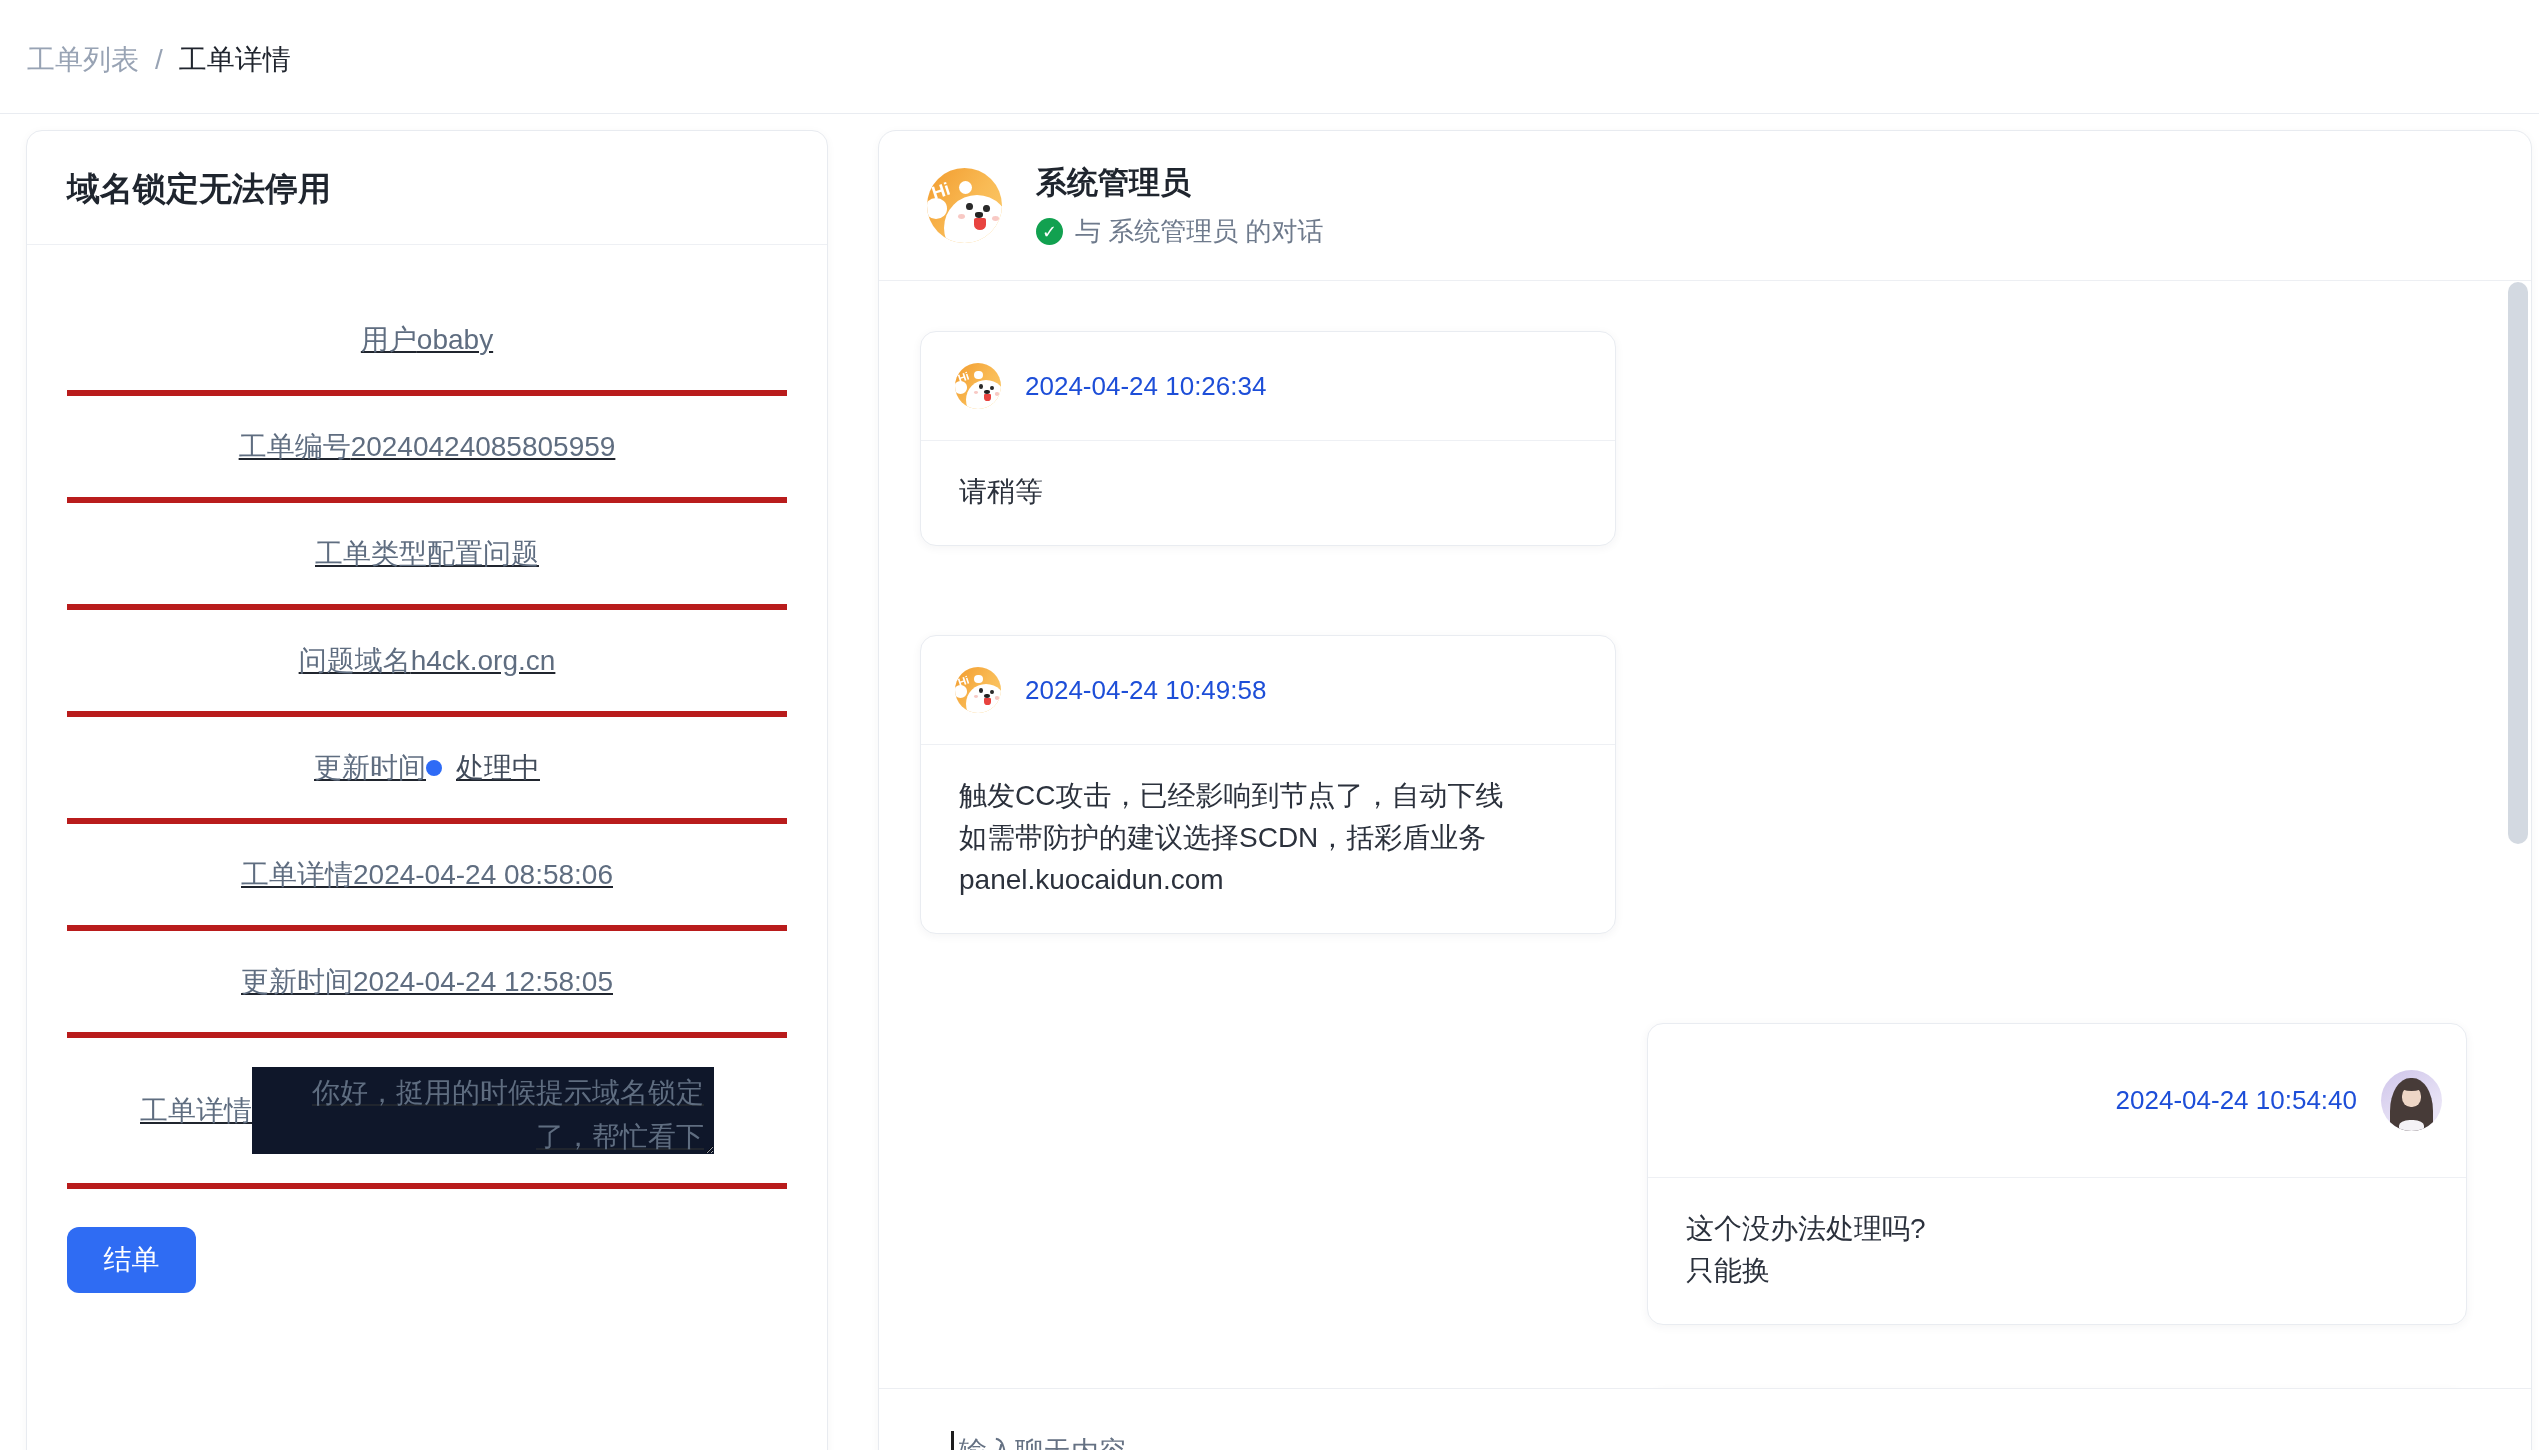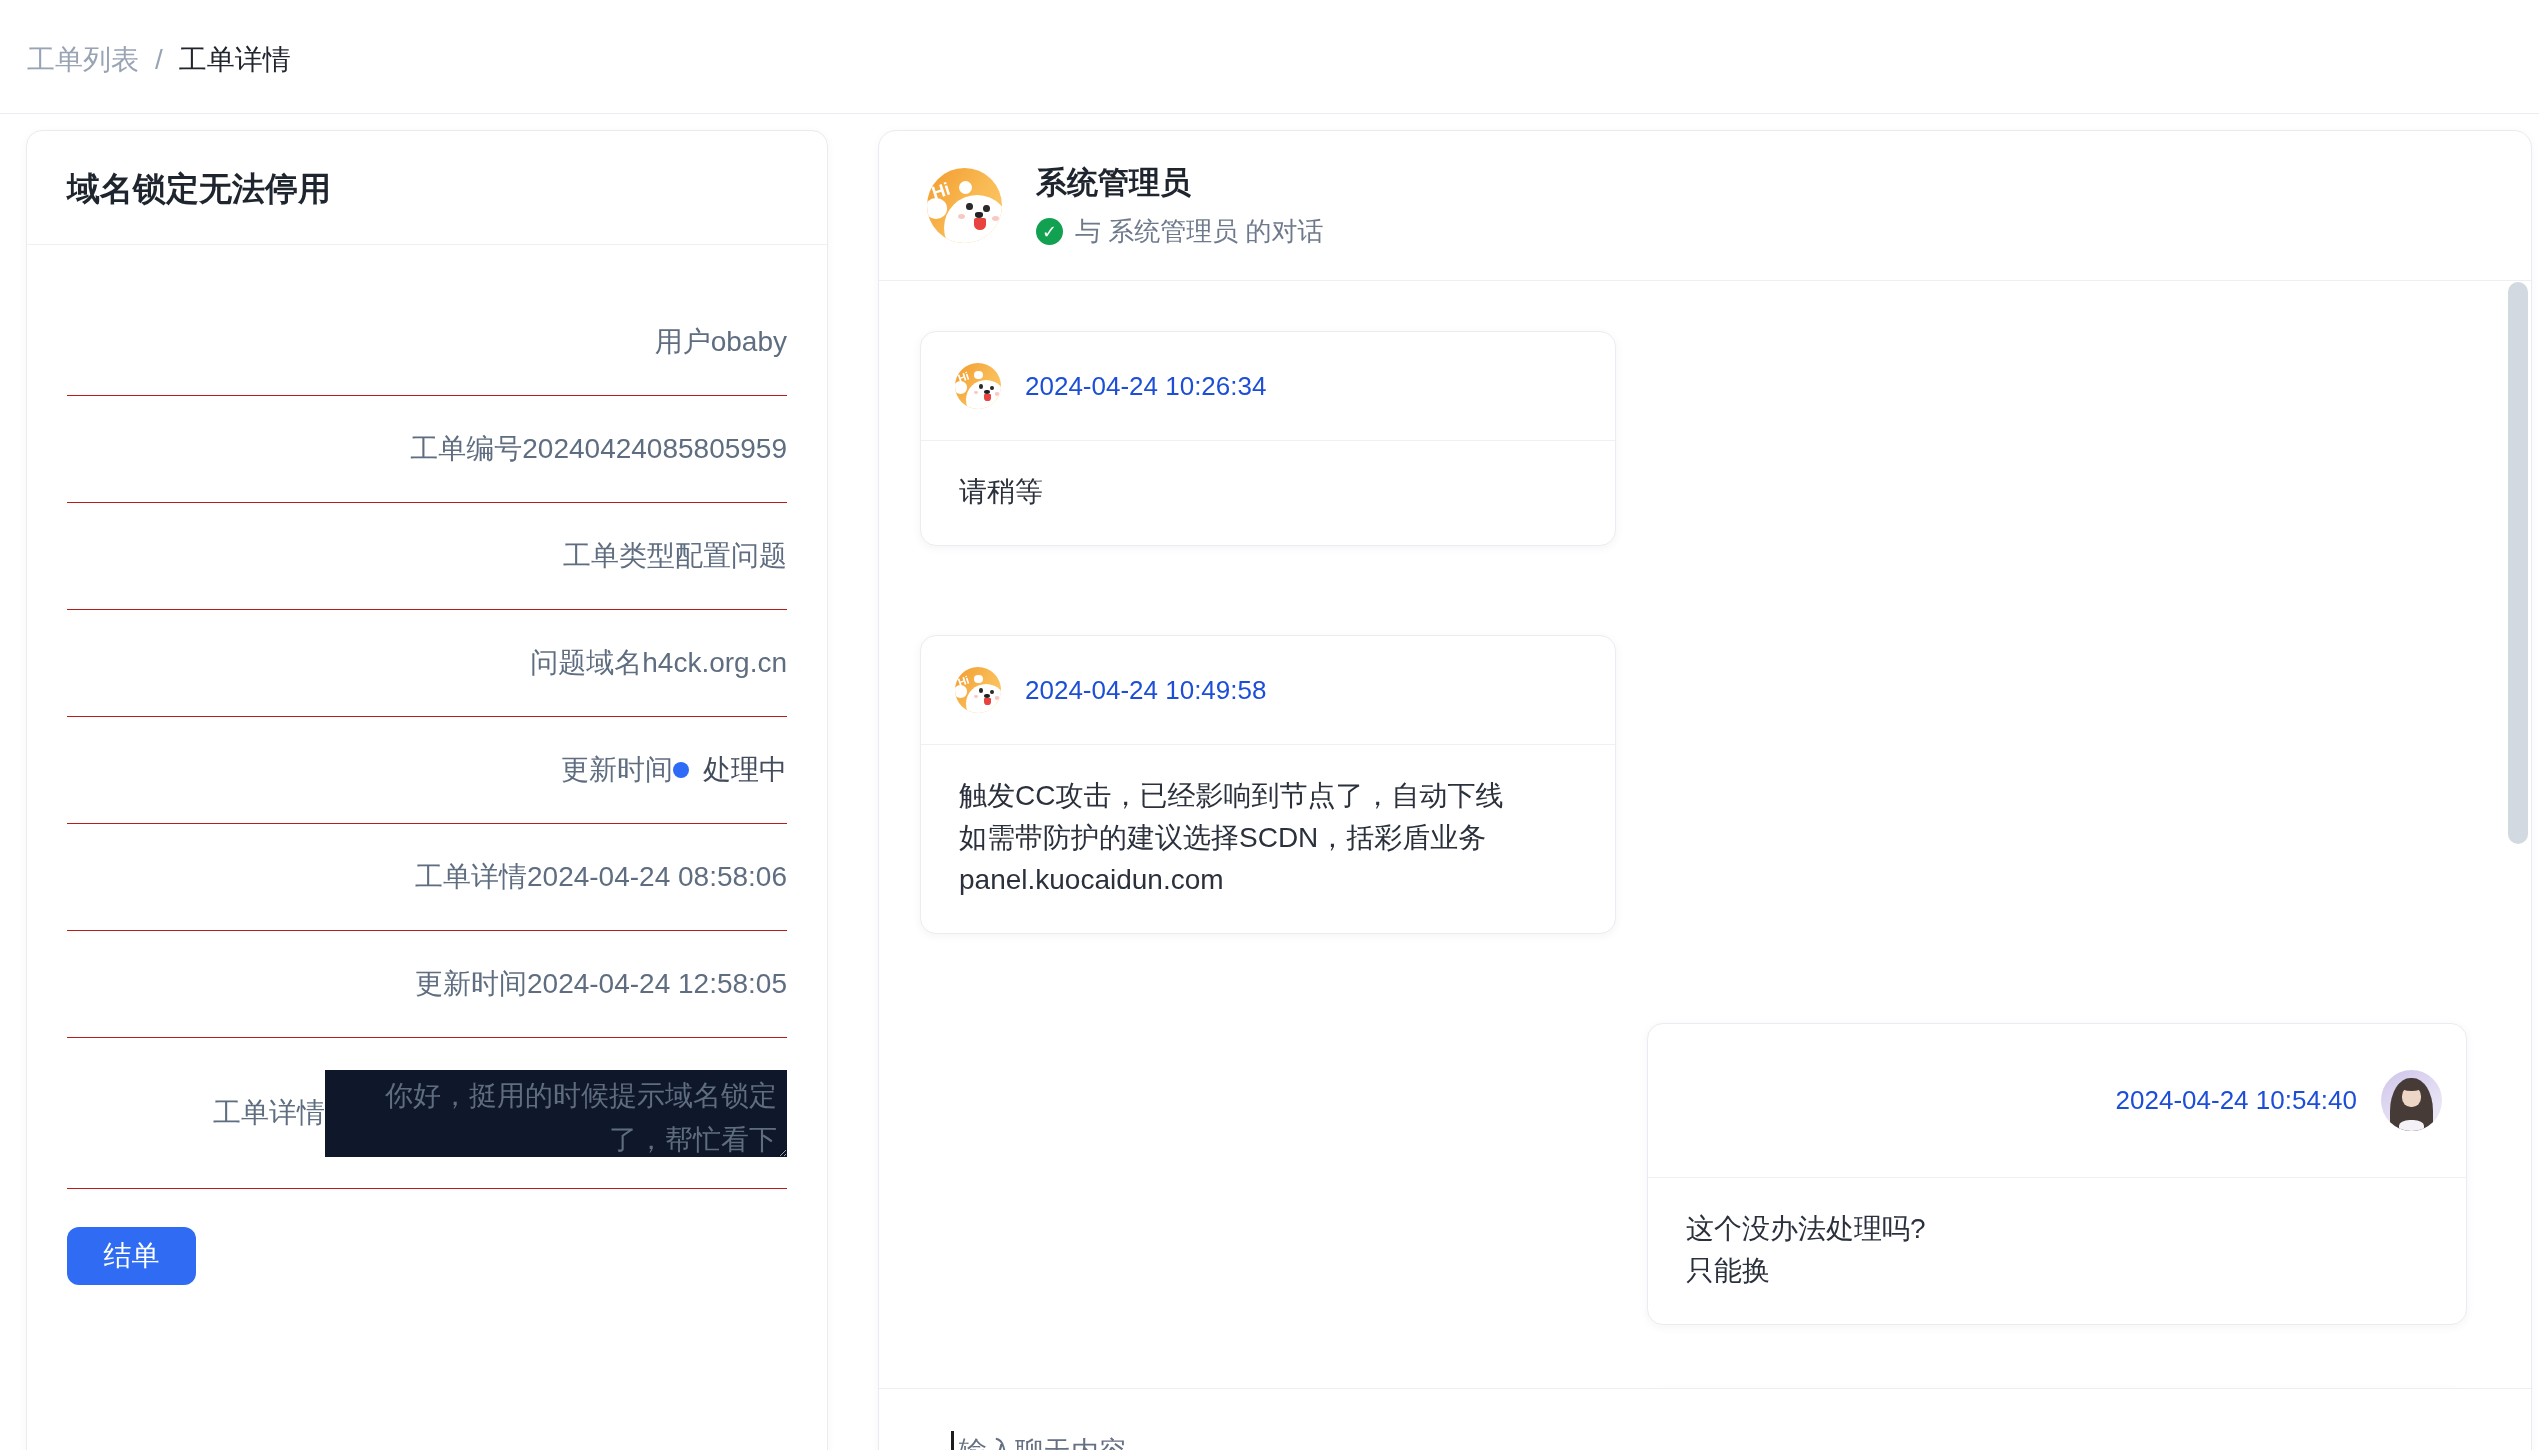"用户" .row { border-bottom: 1px solid #b91c1c -> 6px solid #b91c1c; justify-content: flex-end -> center; text-decoration: none -> underline }
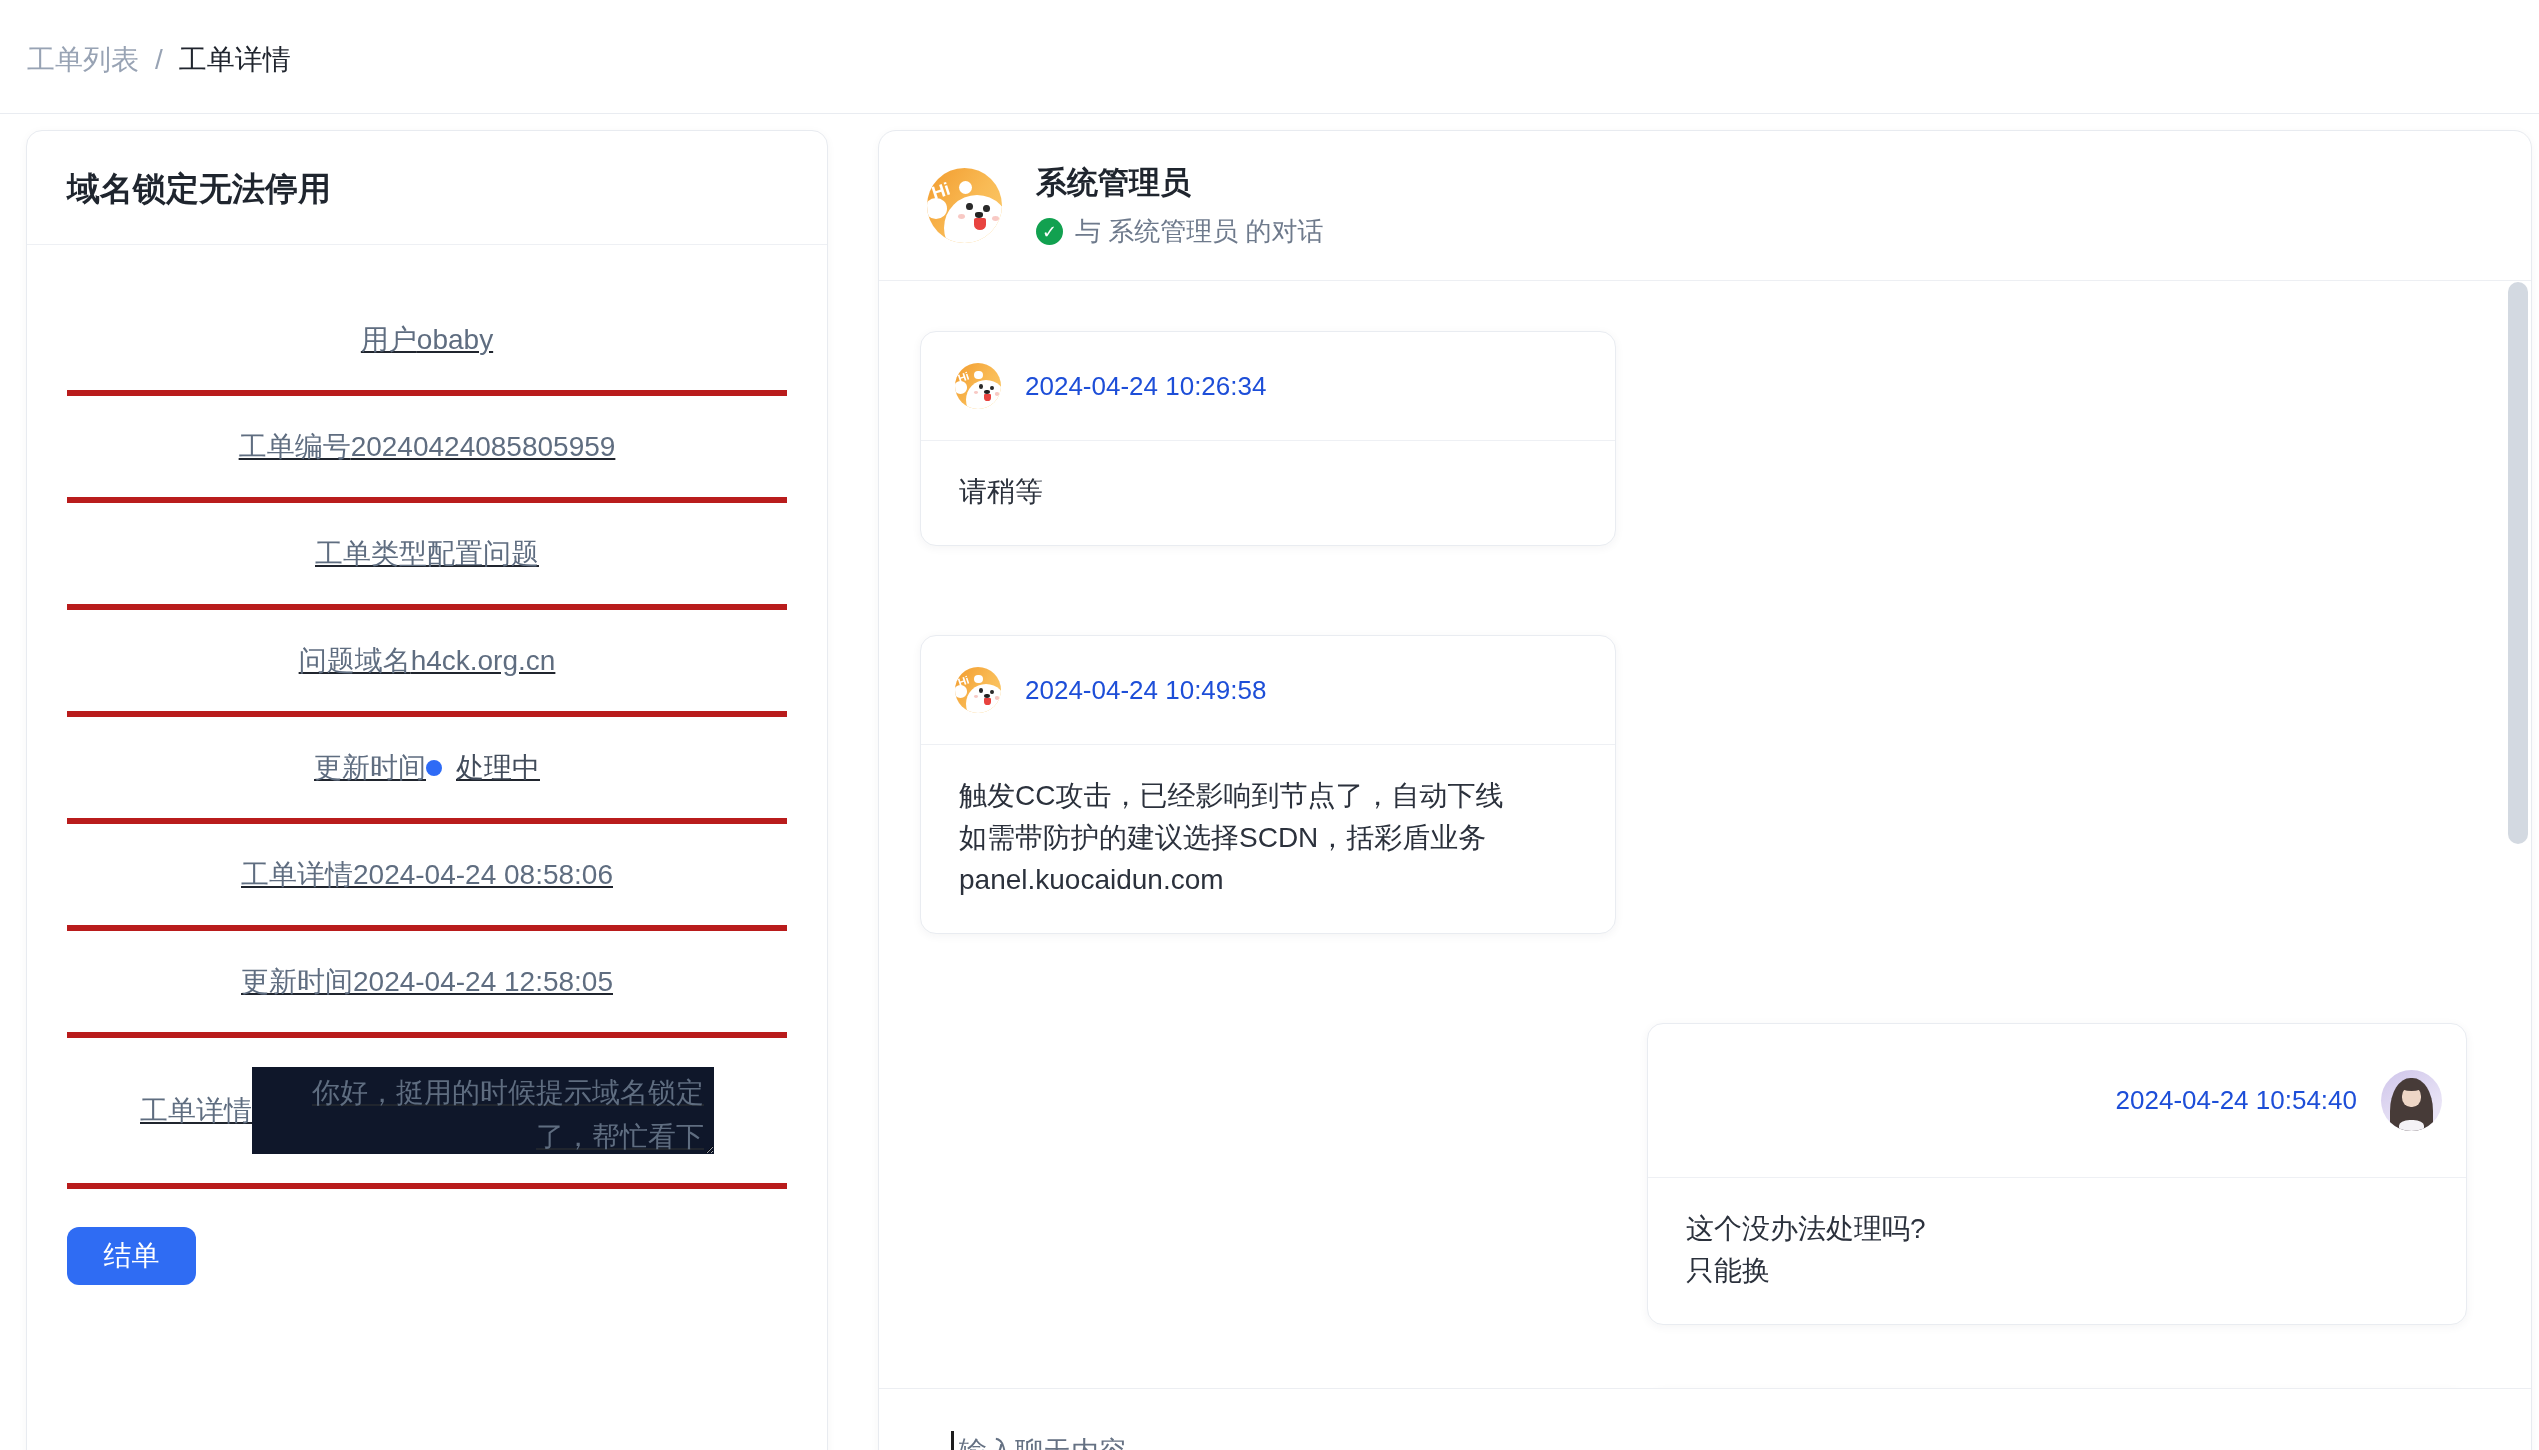"结单" .close-btn { height: 58px -> 66px }
